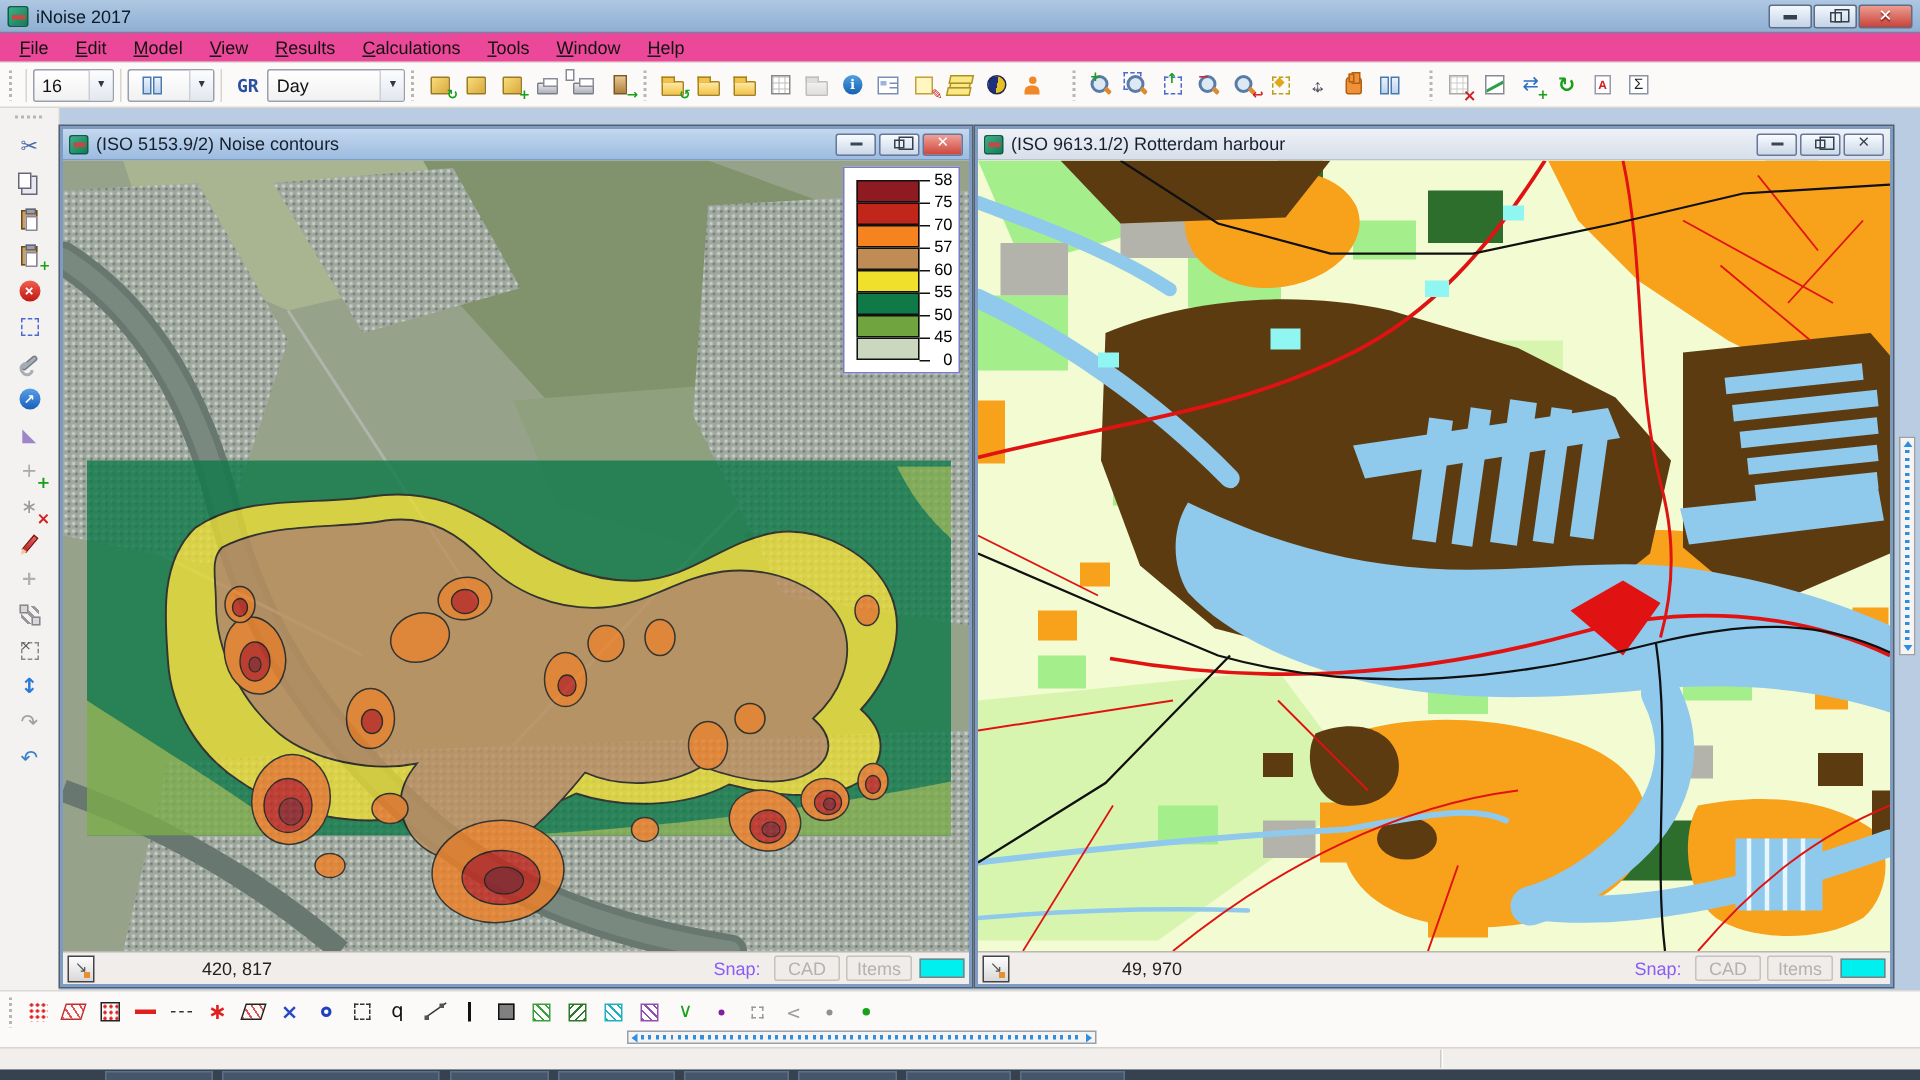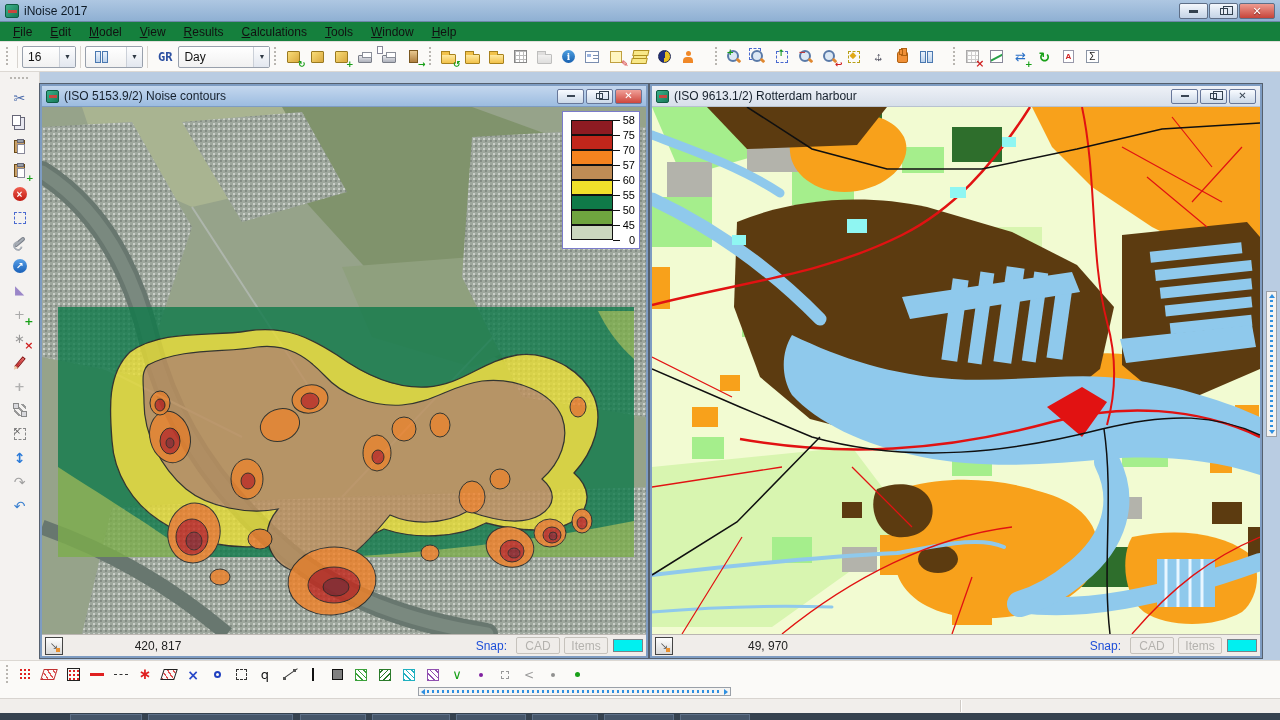"File" .menubar { background: #15803d -> #ec4899 }
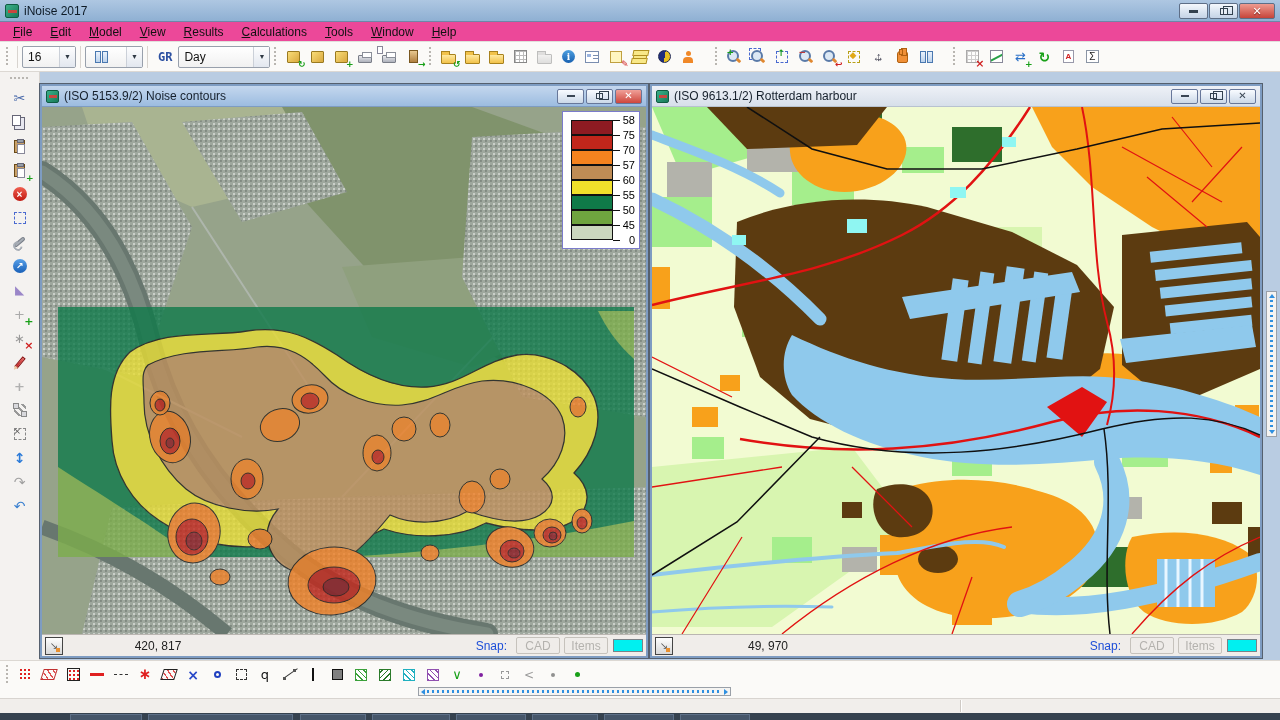"Snap:" .cs-snap { color: #1d4ed8 -> #8b5cf6 }
